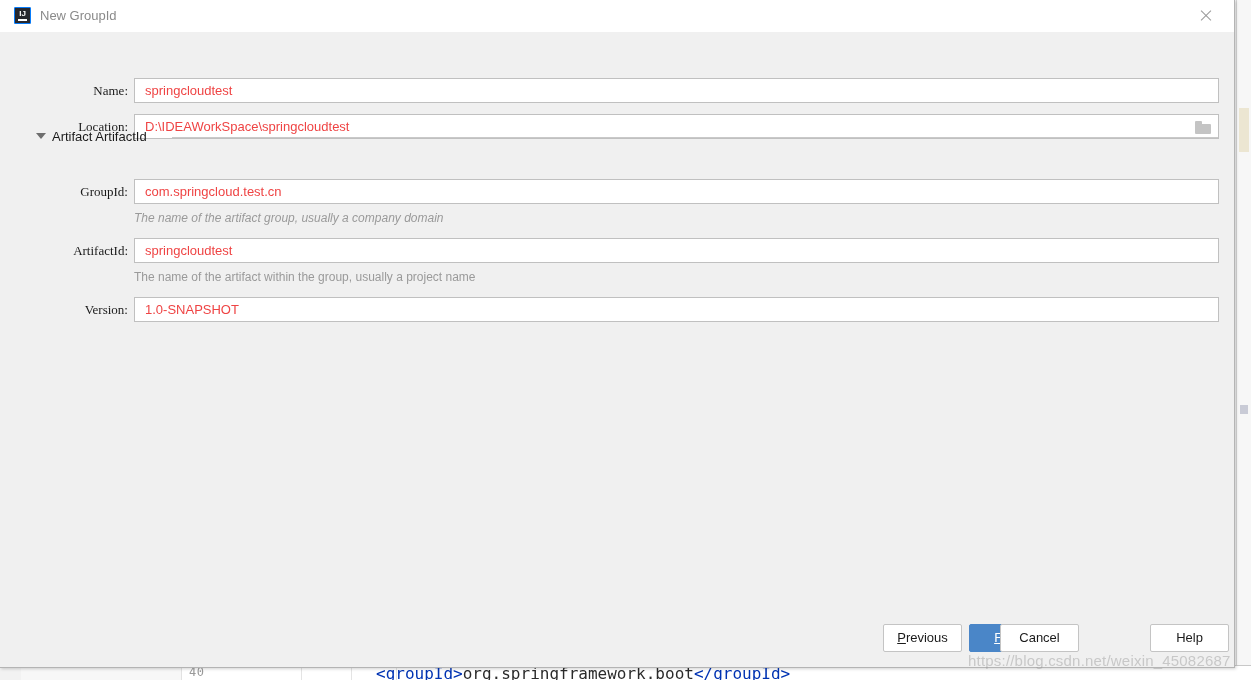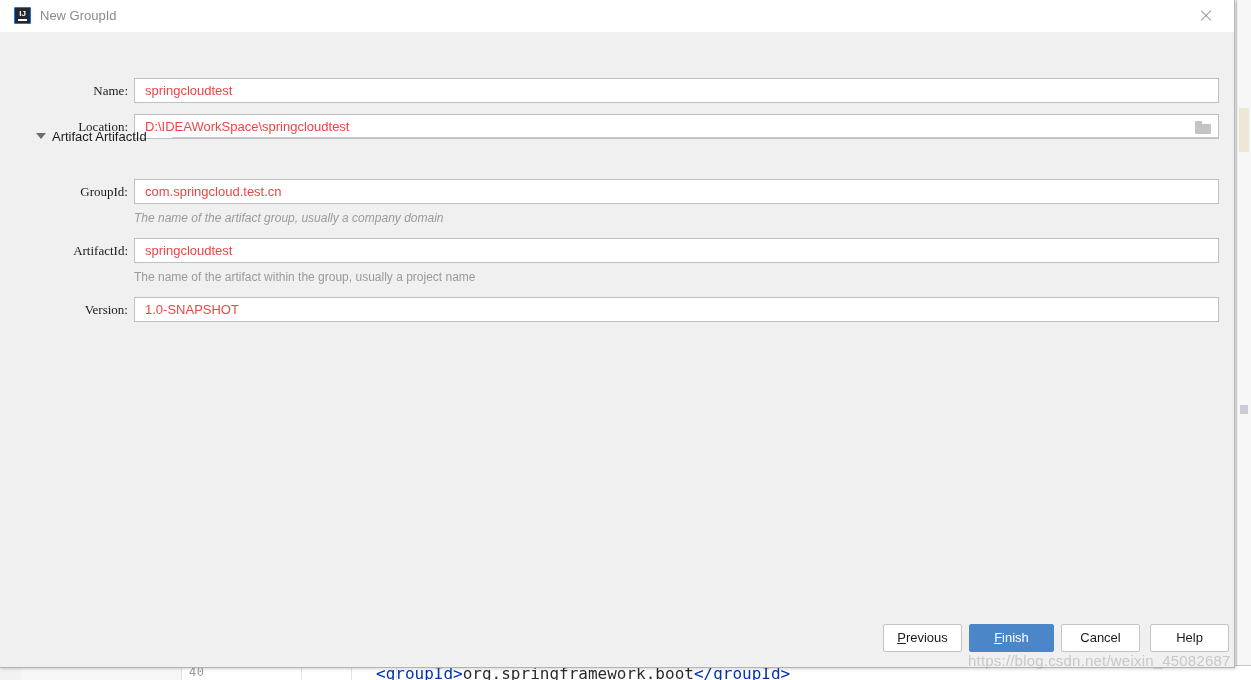"Cancel" button.dlg-button { left: 1061px -> 1000px }
